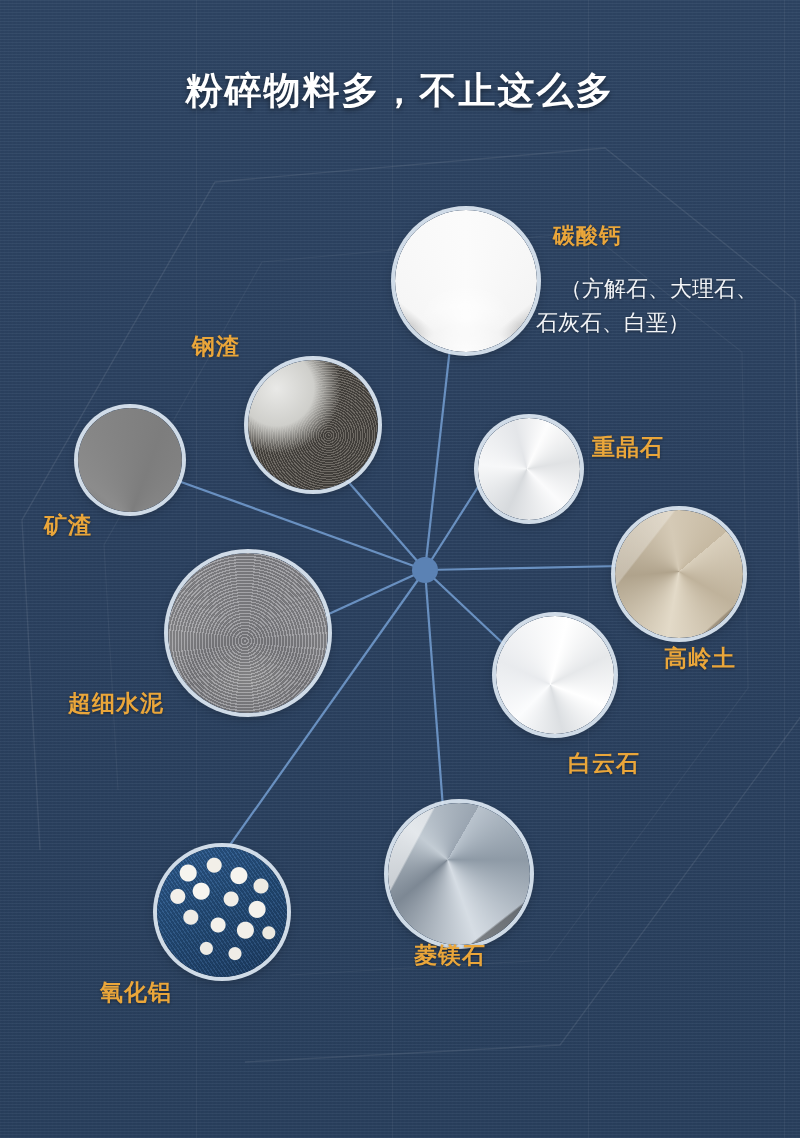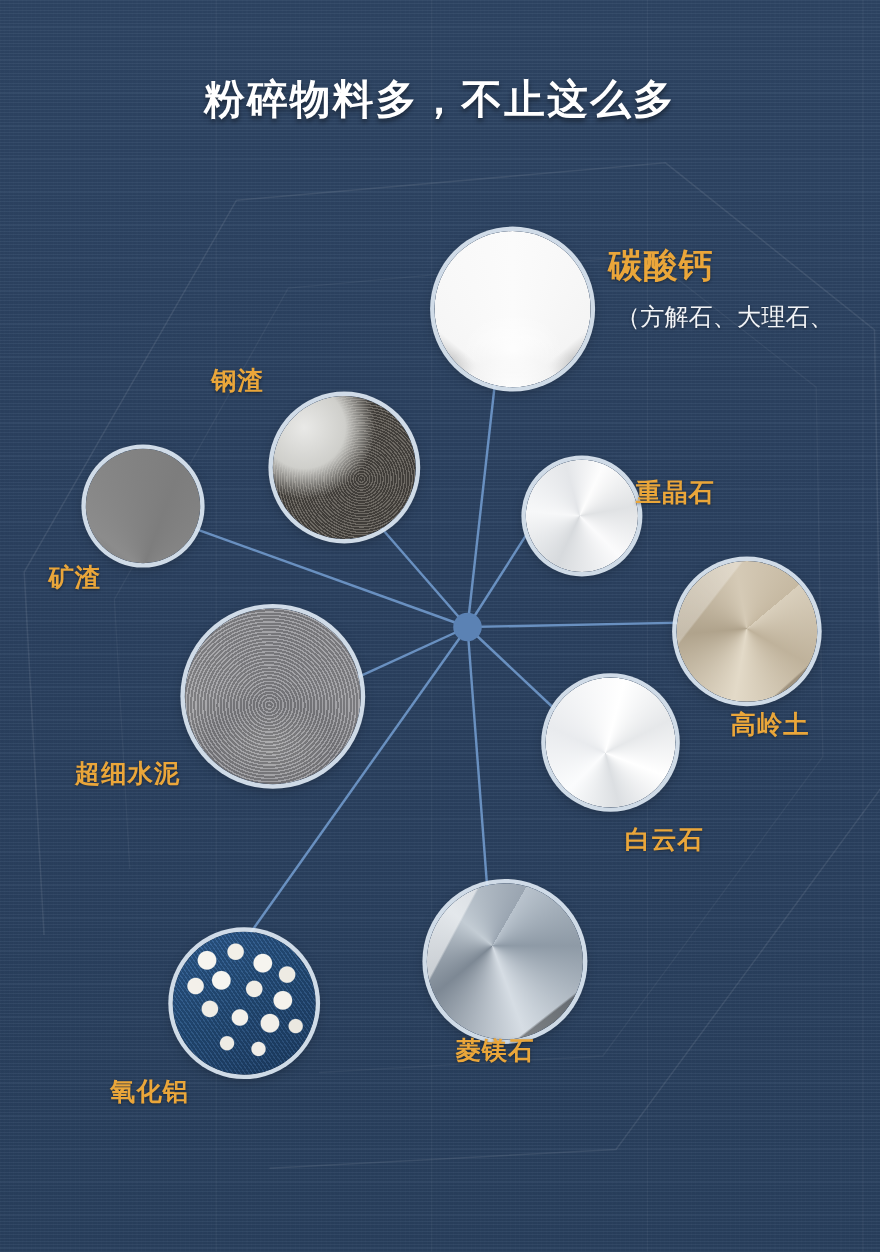"碳酸钙" .label.big { font-size: 31px -> 22px }
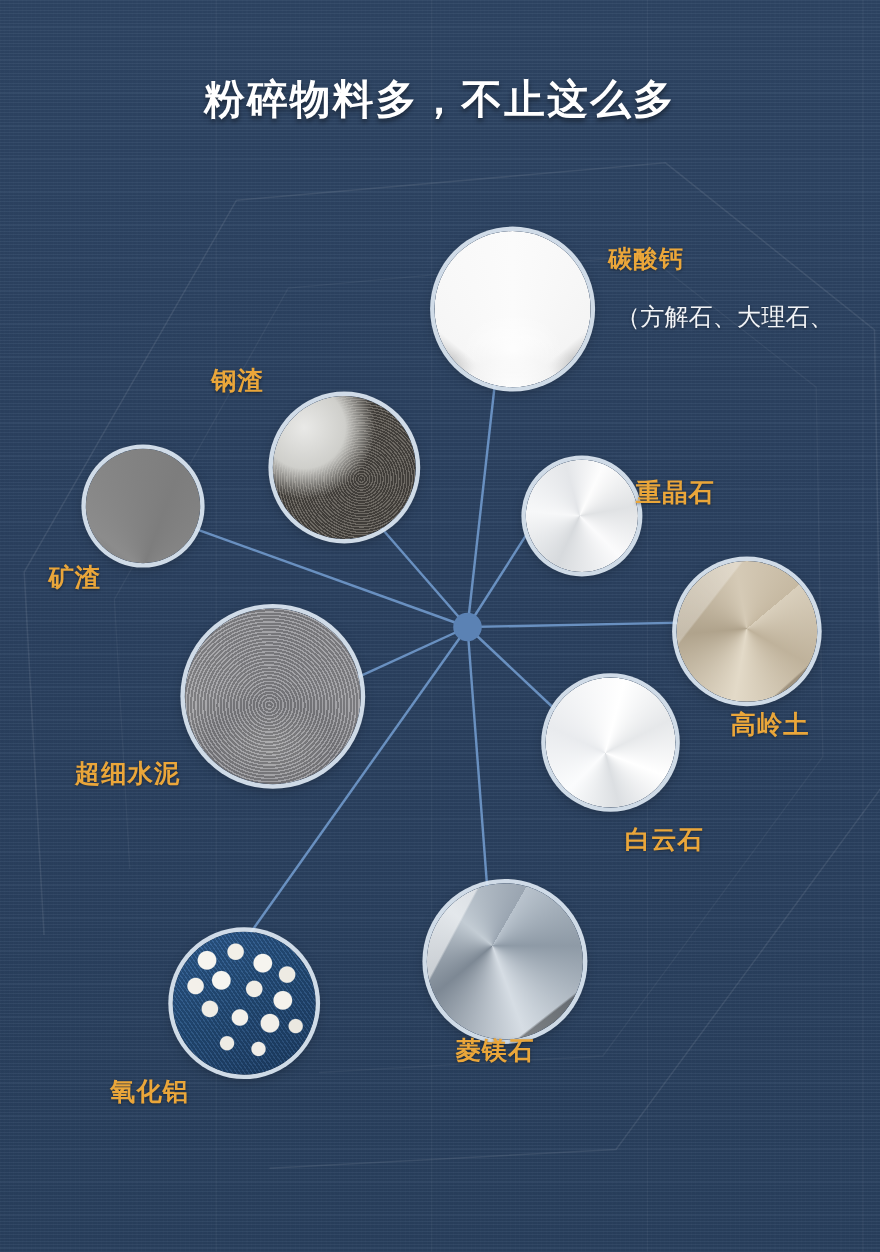"石灰石、白垩）" div.sublabel { html: none -> <div>石灰石、白垩）</div> }
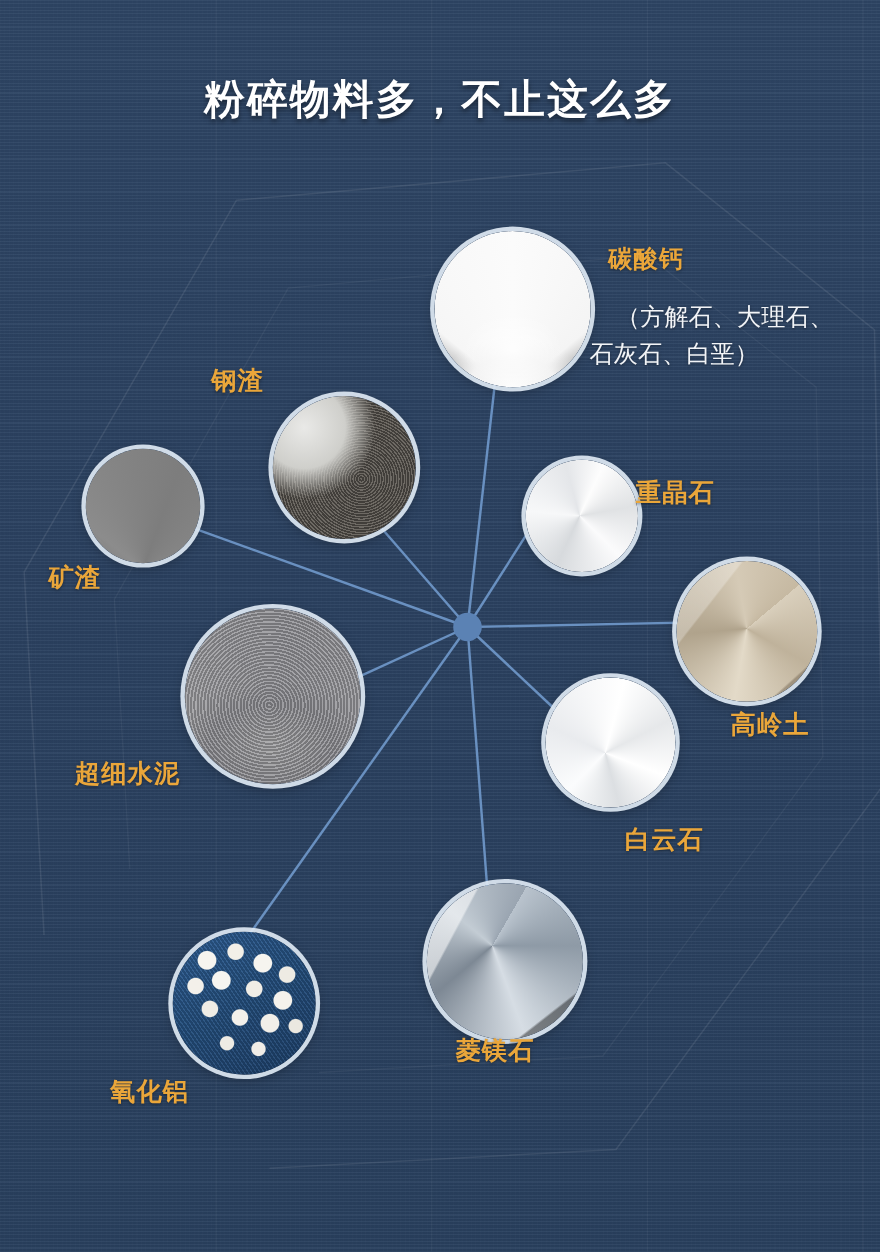"重晶石" div.label { left: 578px -> 592px }
